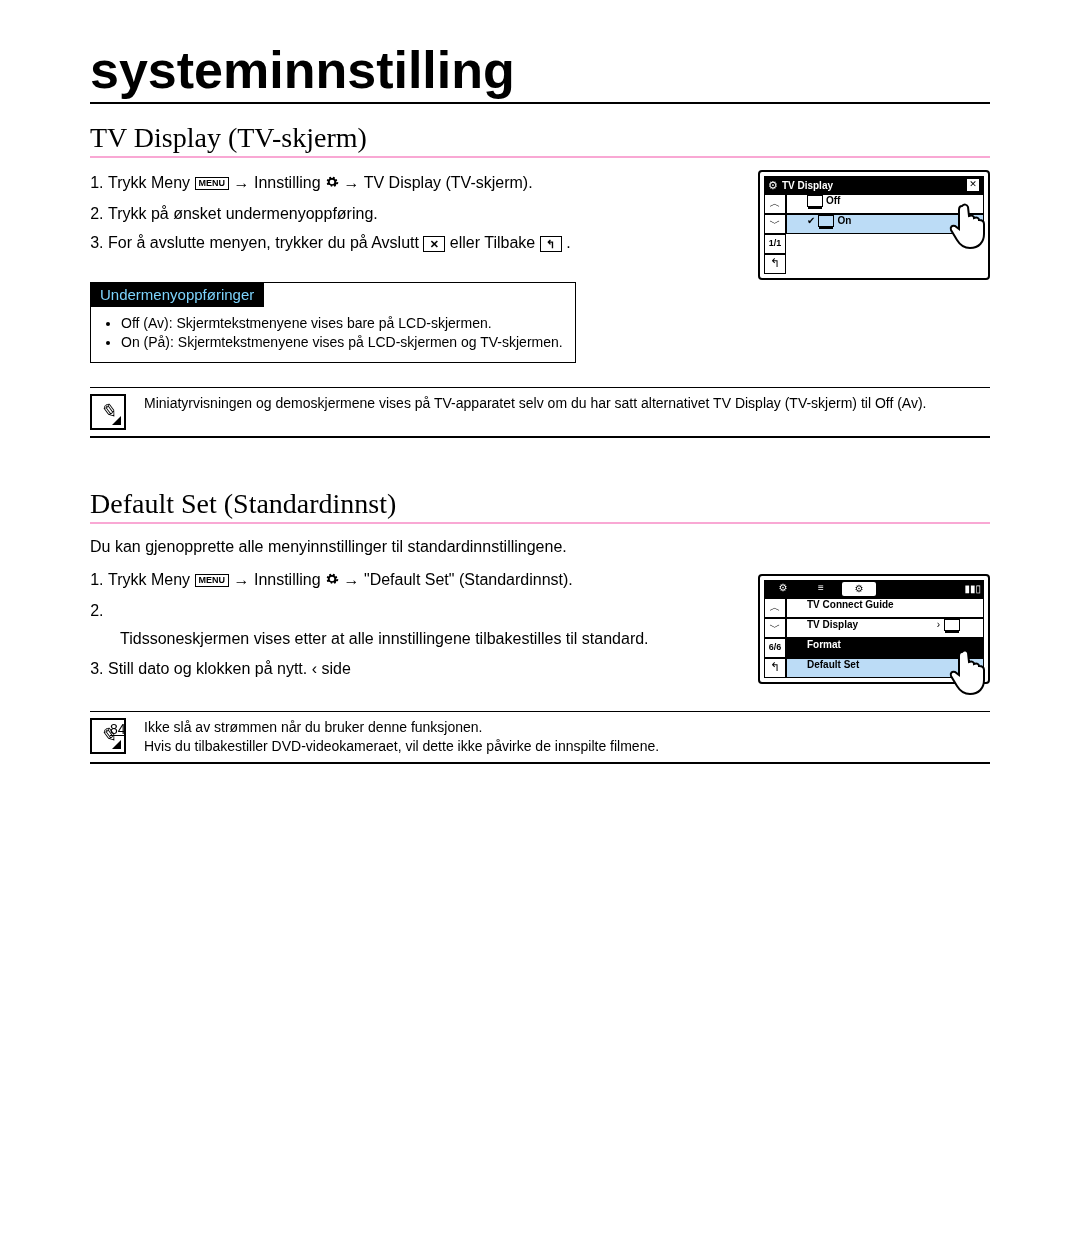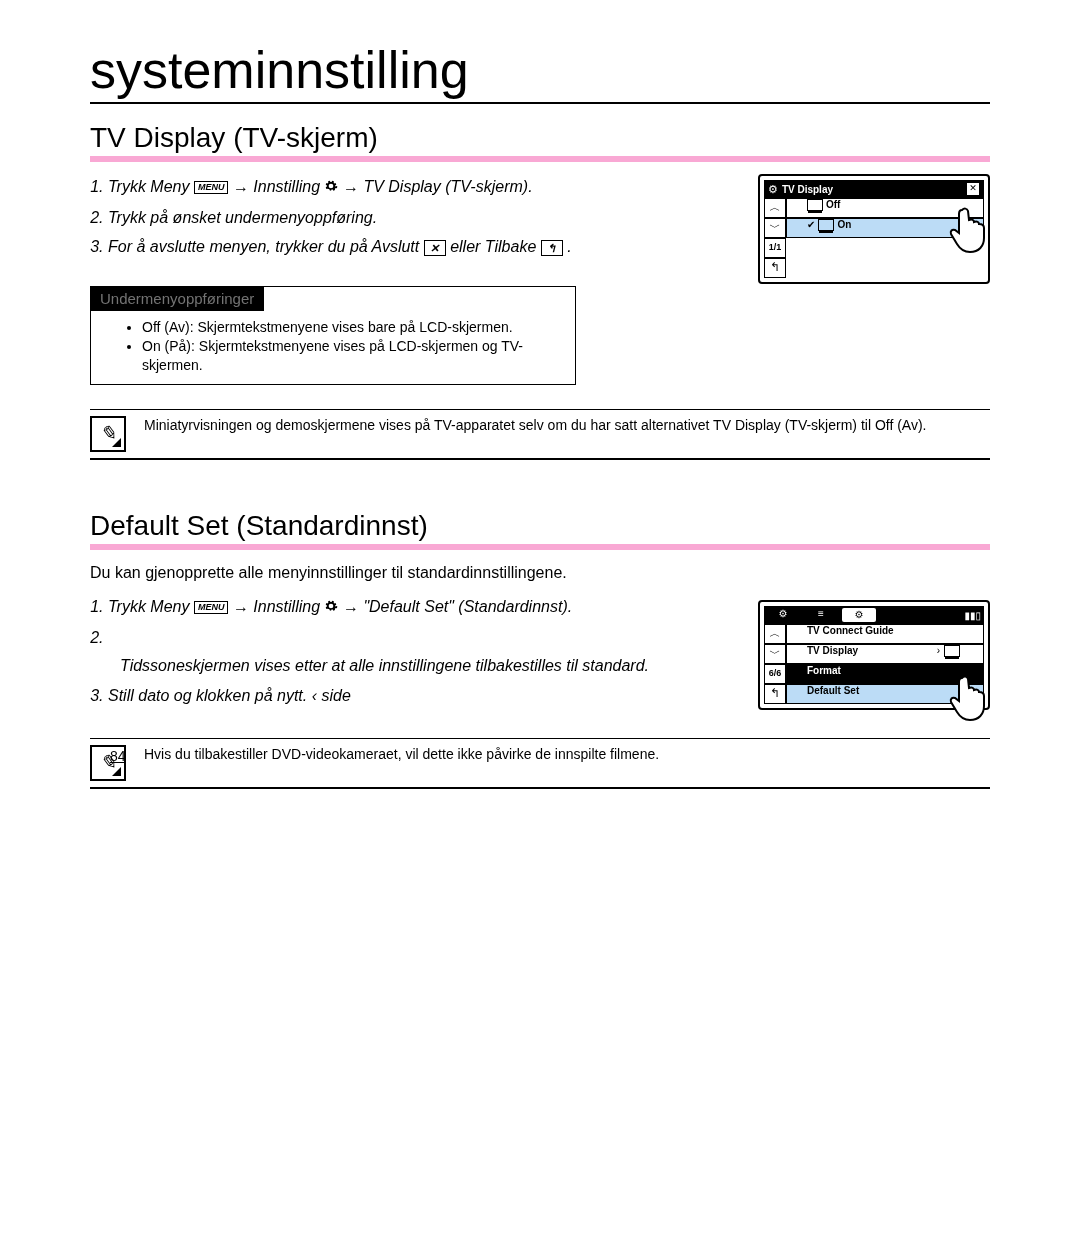"systeminnstilling" .page-title { font-weight: 400 -> 700 }
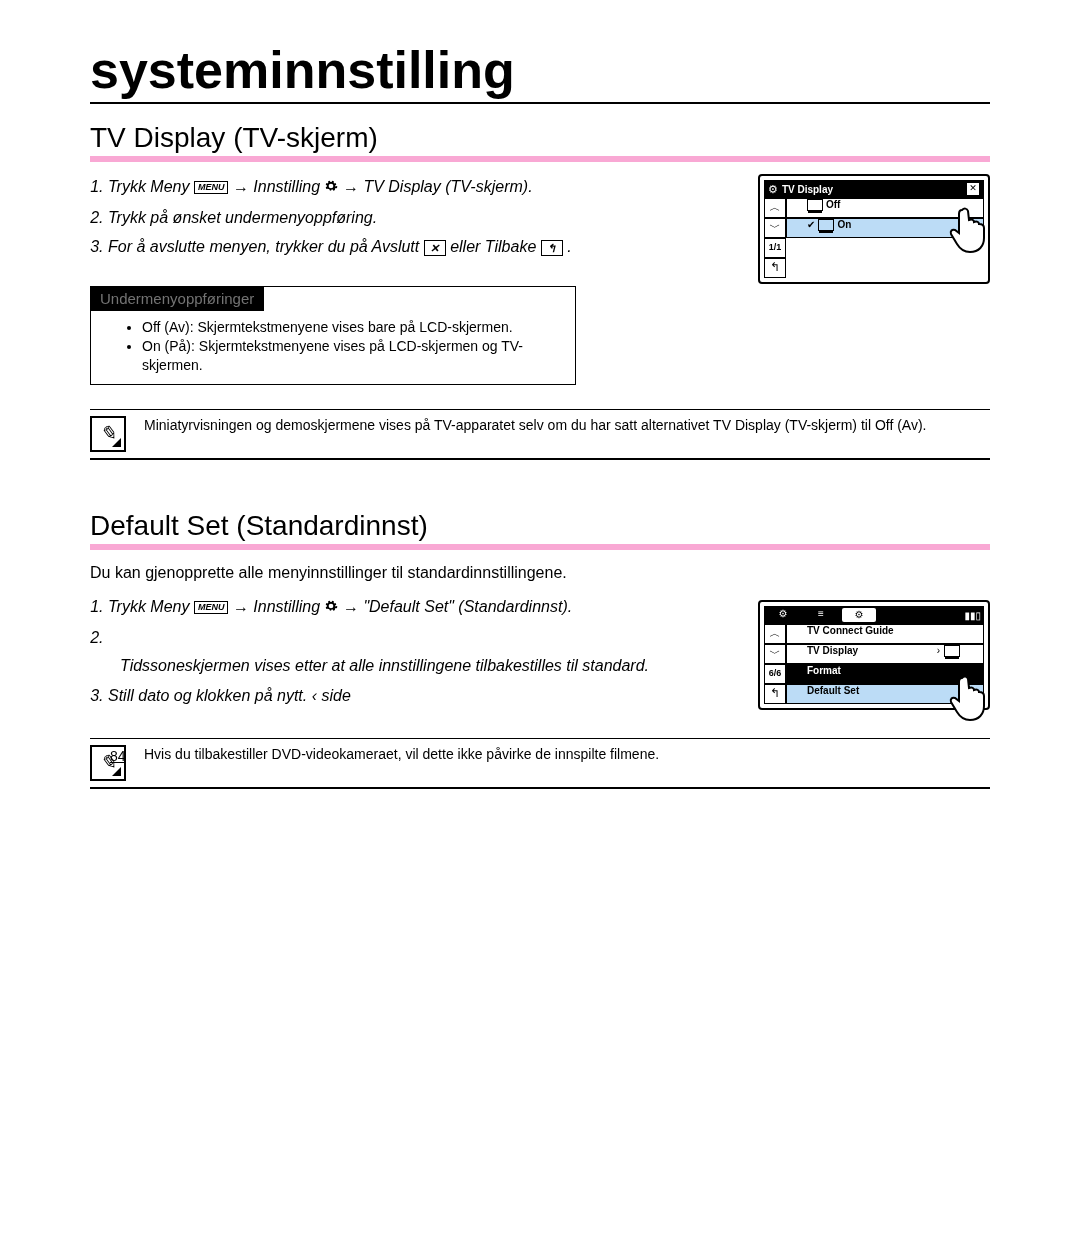"TV Display (TV-skjerm)" .section-title { border-bottom: 6px solid #f9a8d4 -> 2px solid #f9a8d4; font-family: none -> Liberation Serif, serif }
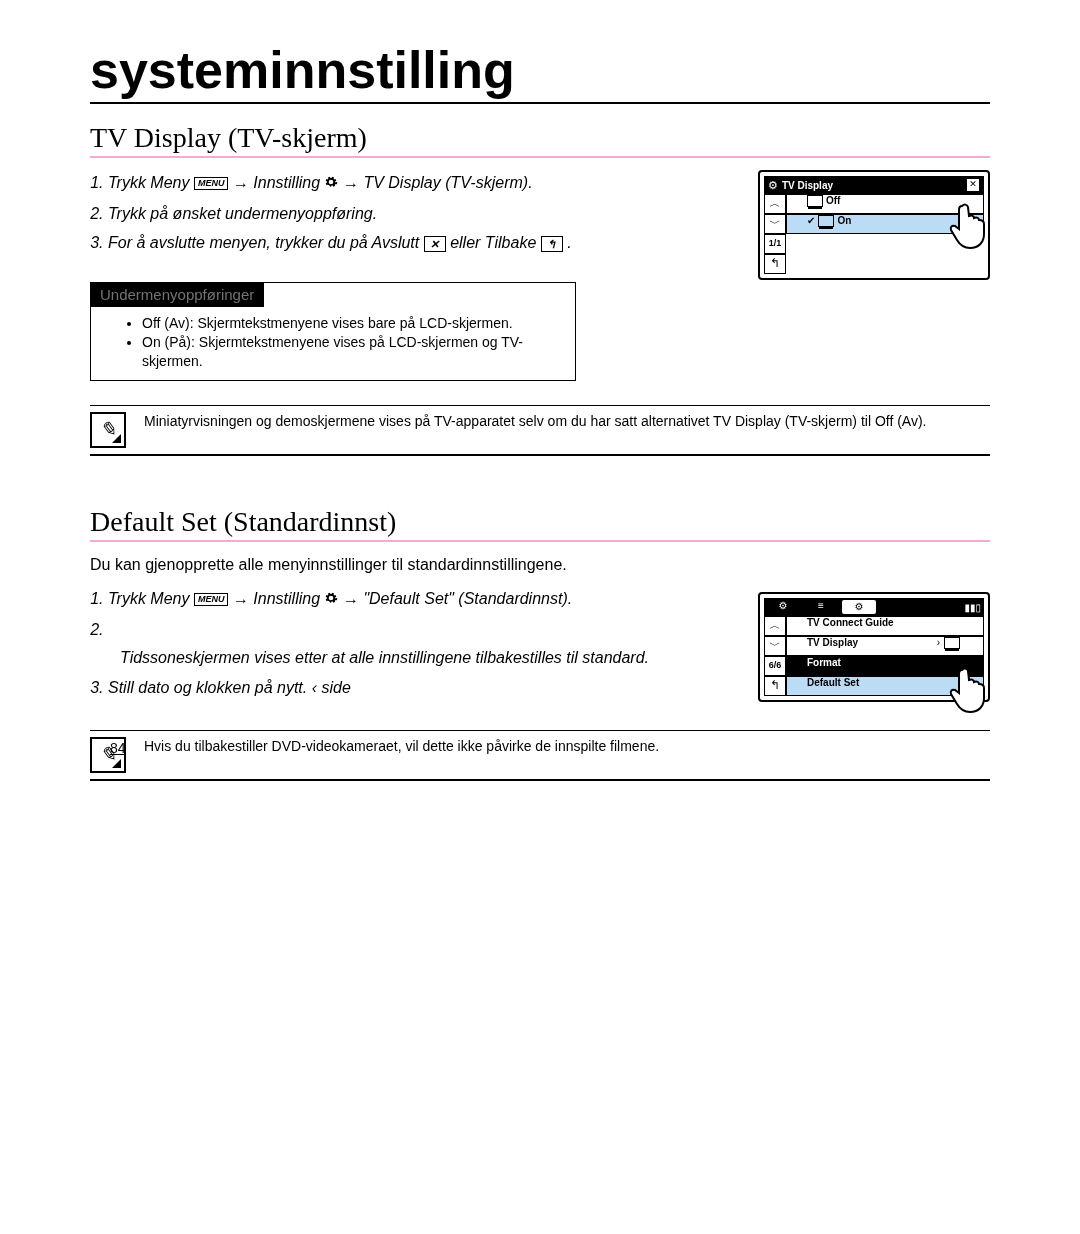"Trykk Meny MENU → Innstilling" ol.steps li { font-style: italic -> none }
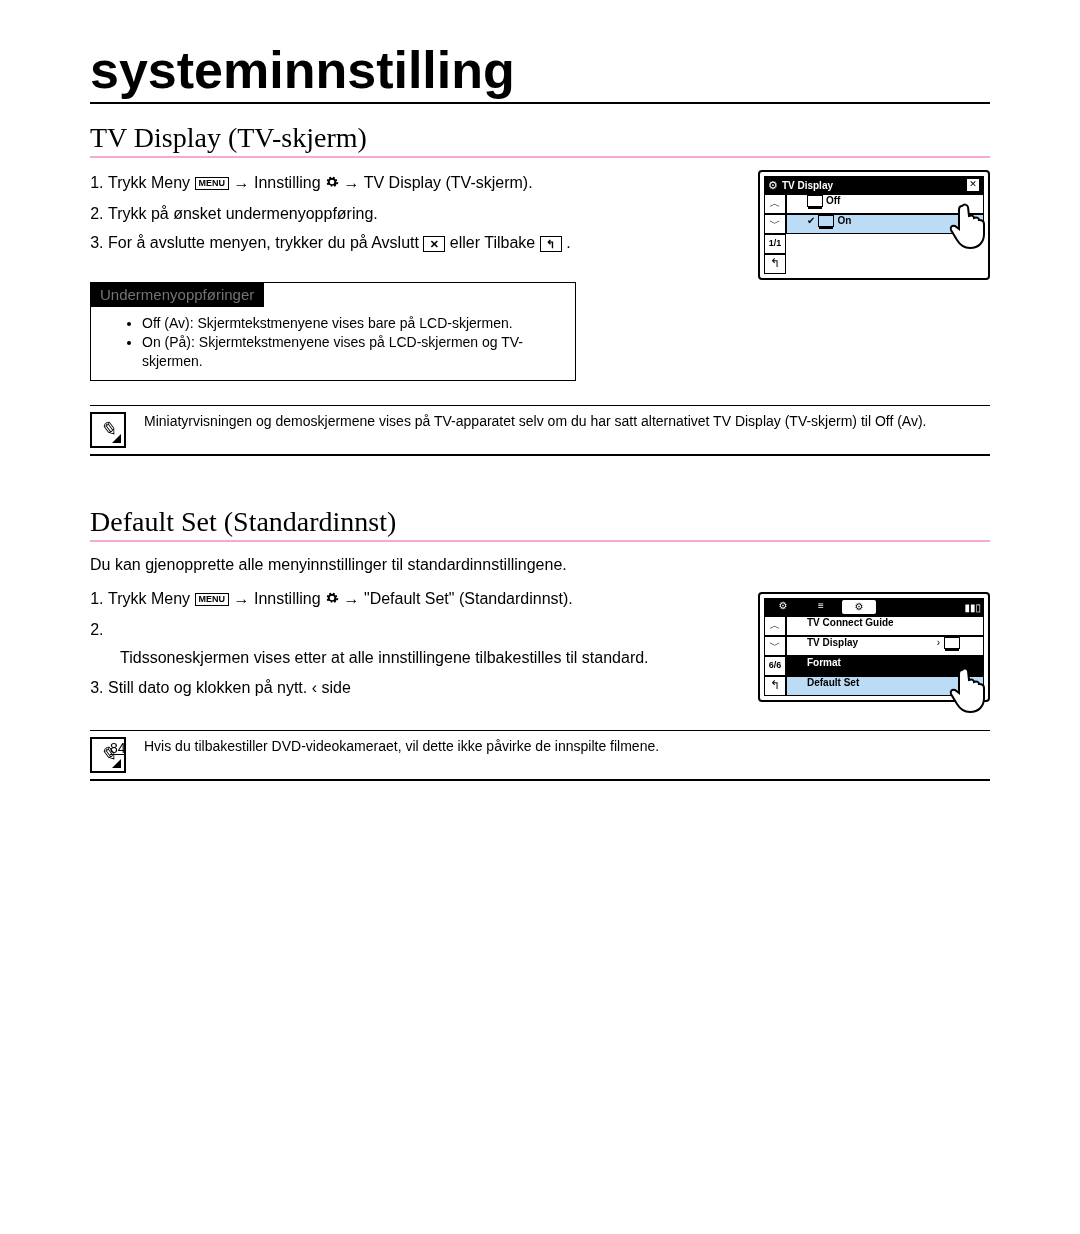"Undermenyoppføringer" .submenu-box .submenu-header { color: #737373 -> #7dd3fc }
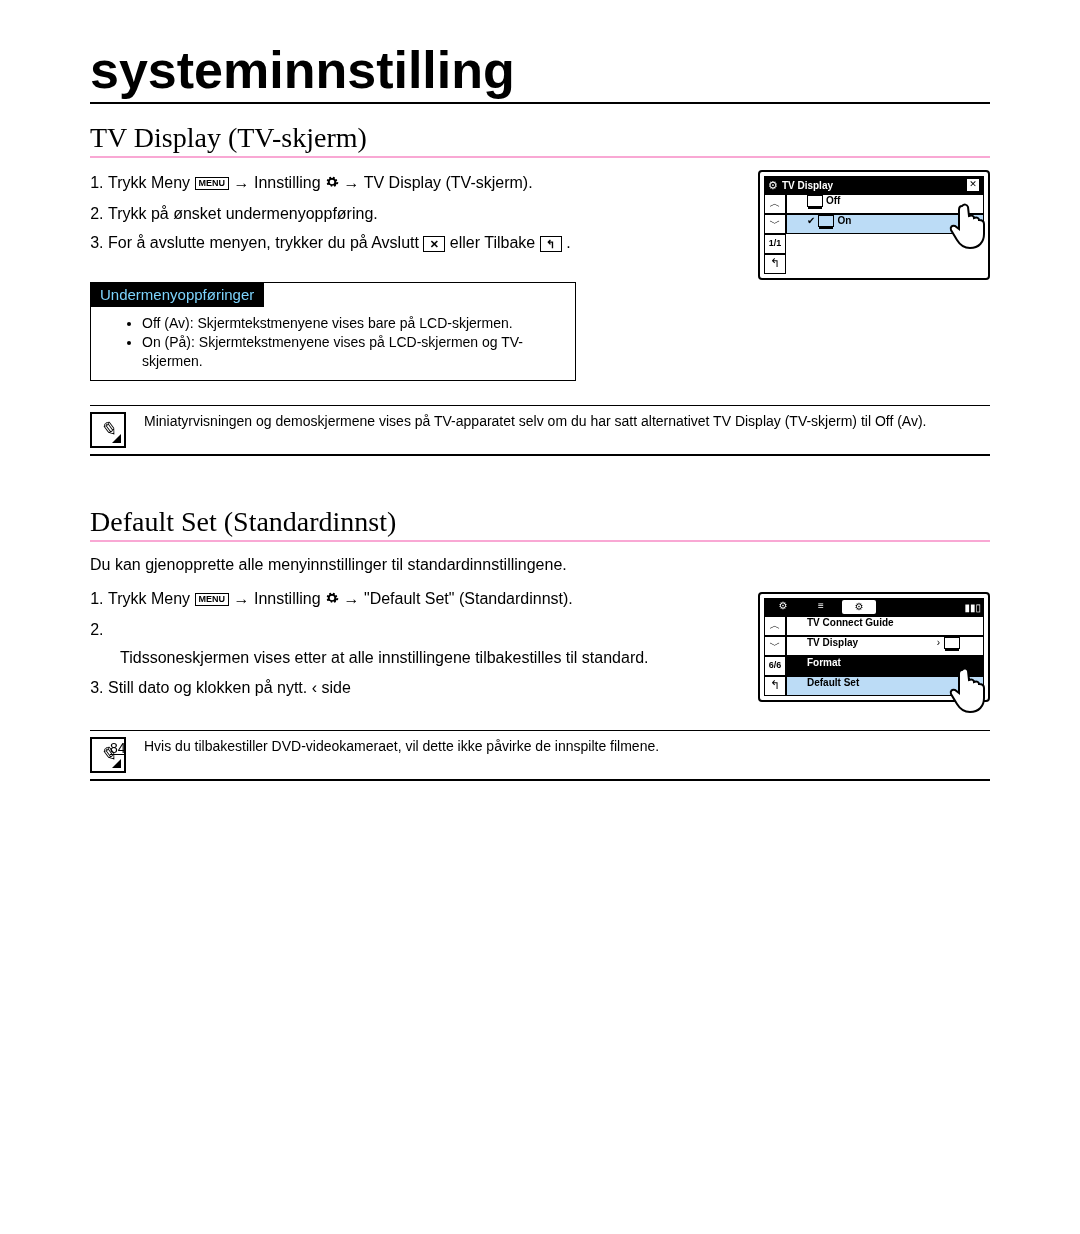"Off (Av): Skjermtekstmenyene vises bare" .submenu-box li { margin-left: 21px -> none }
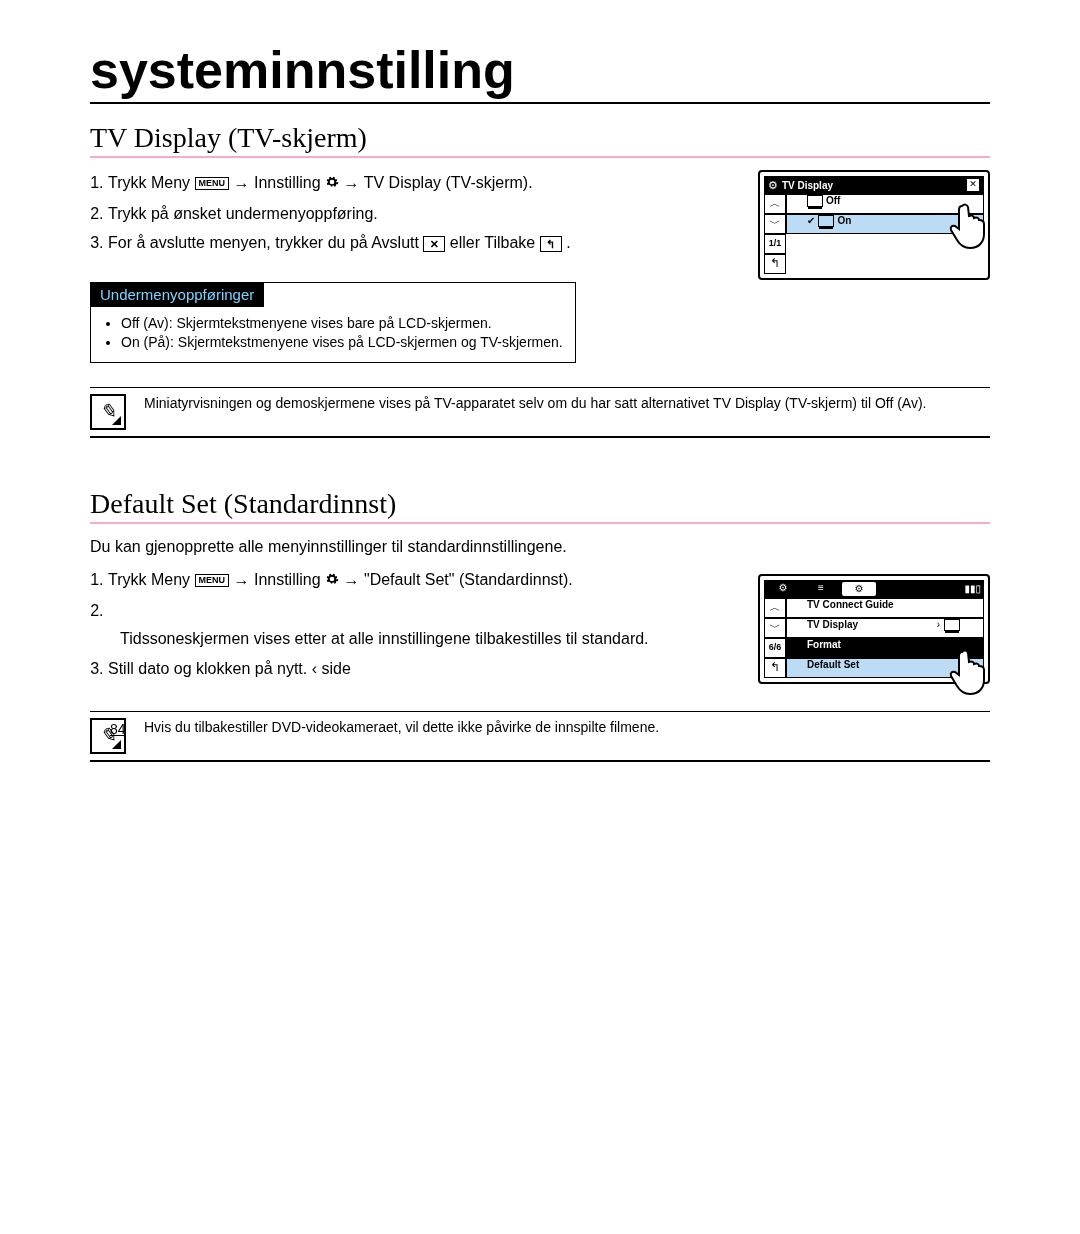"Ikke slå av strømmen når" div { html: none -> <div>Ikke slå av strømmen når du bruker denne funksjonen.</div> }
